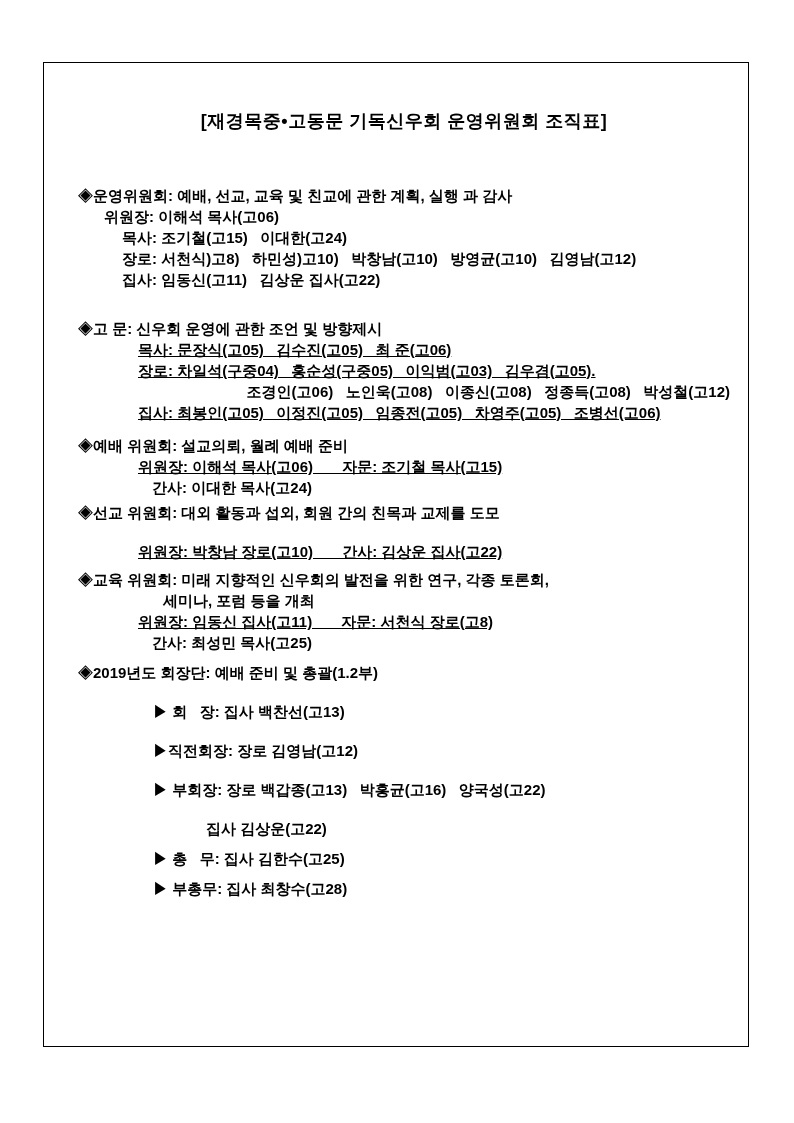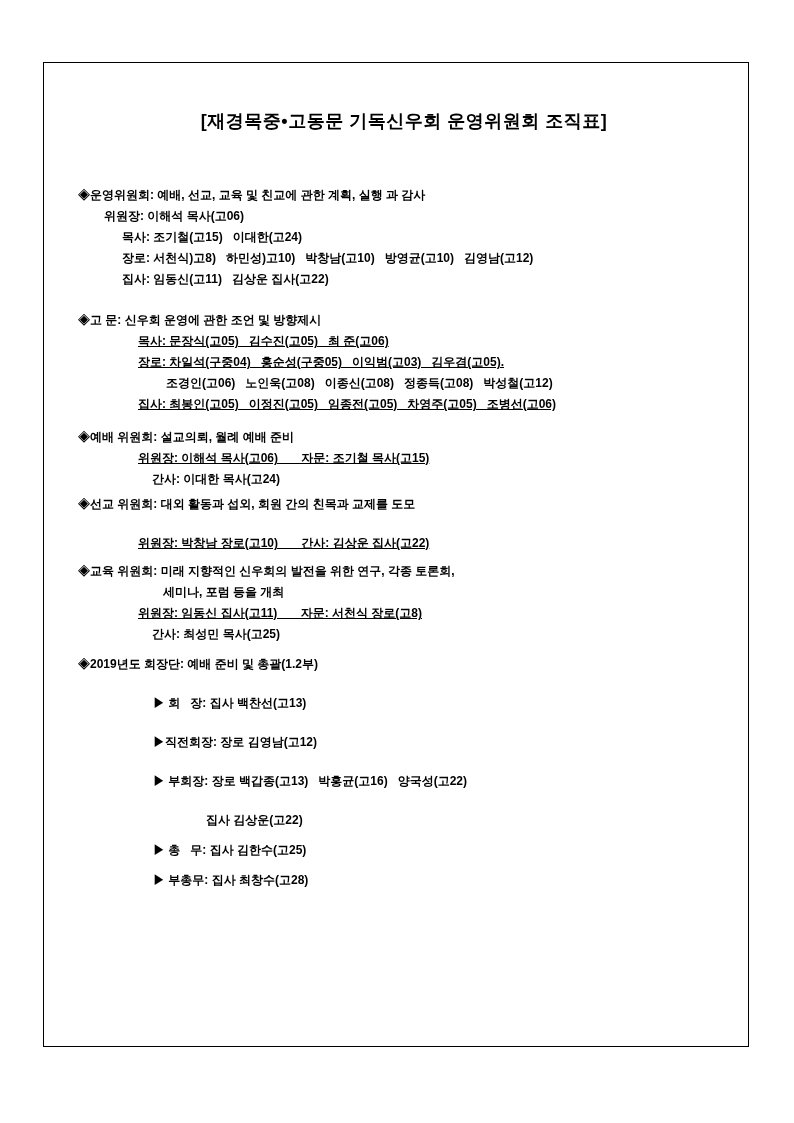"◈운영위원회: 예배, 선교, 교육 및" .line { font-size: 12px -> 15px }
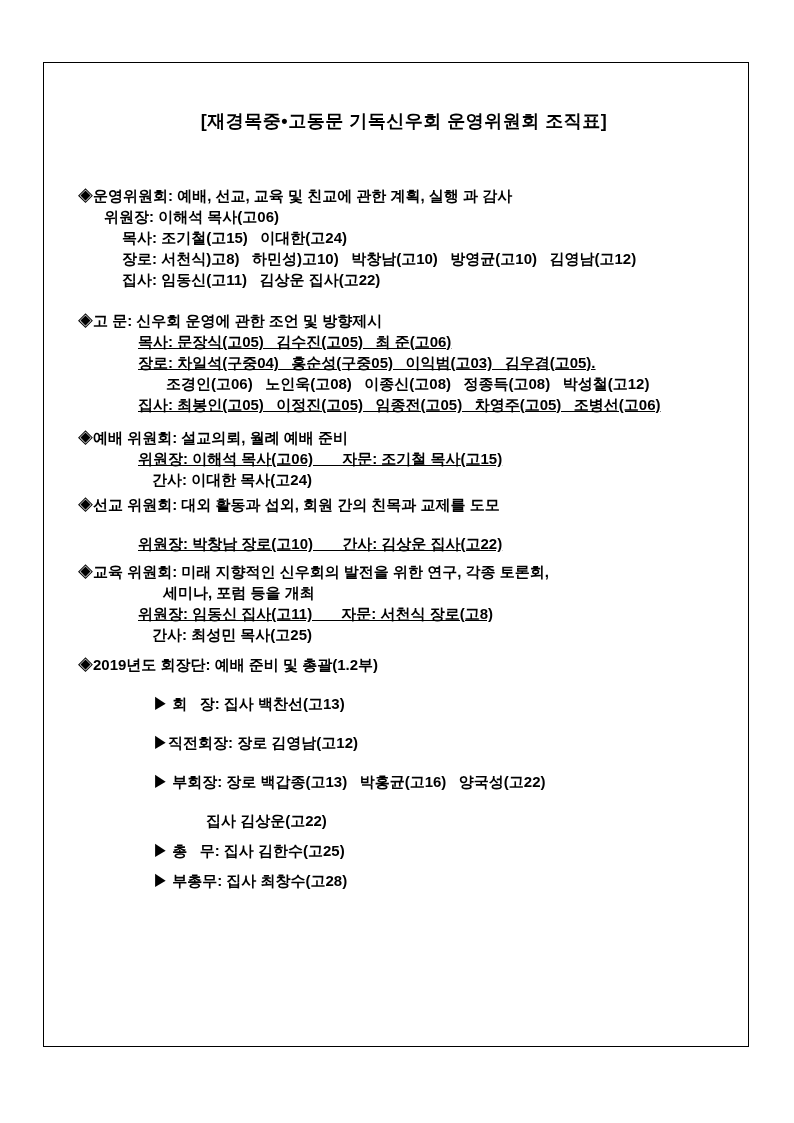"◈고 문: 신우회 운영에 관한" .sec-gap-20 { margin-top: 20px -> 28px }
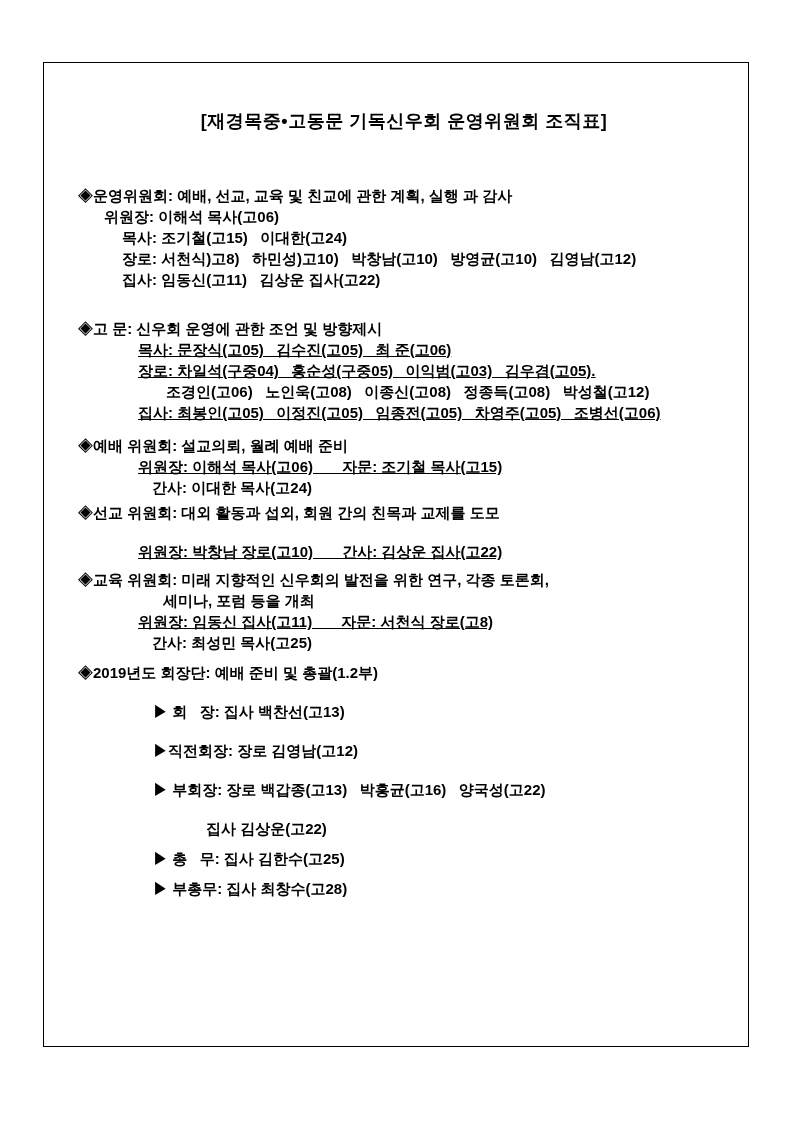"조경인(고06) 노인욱(고08) 이종신(고08) 정종득(고08)" .i88 { text-align: none -> right }
